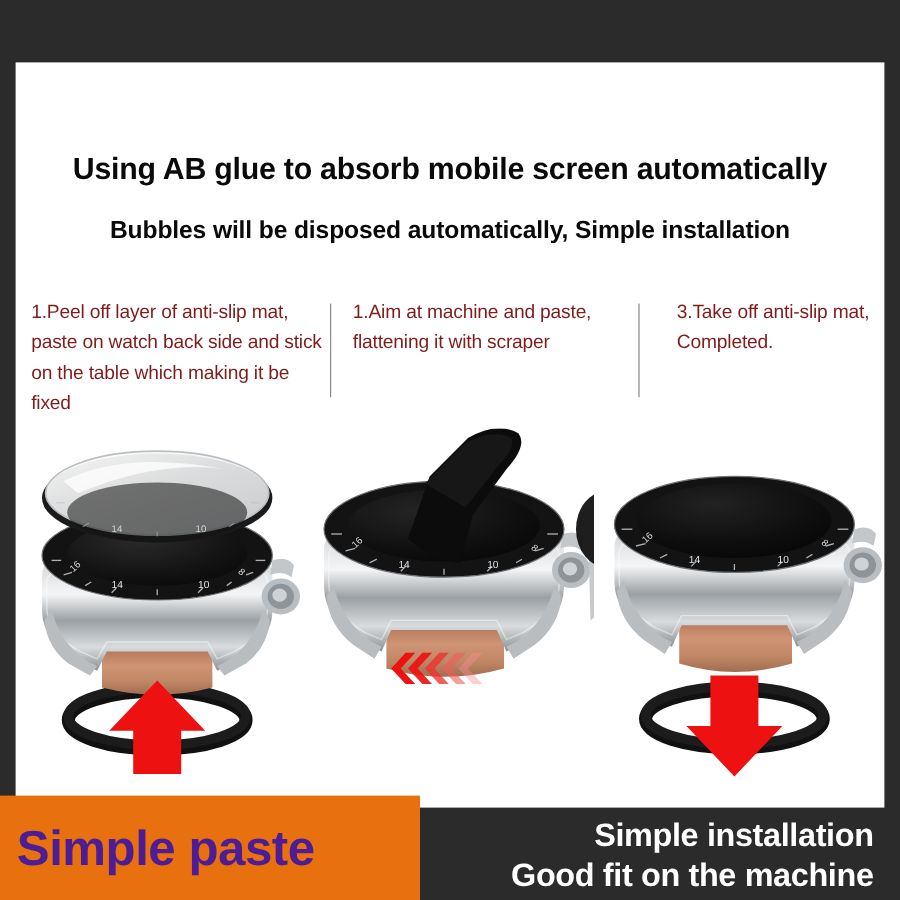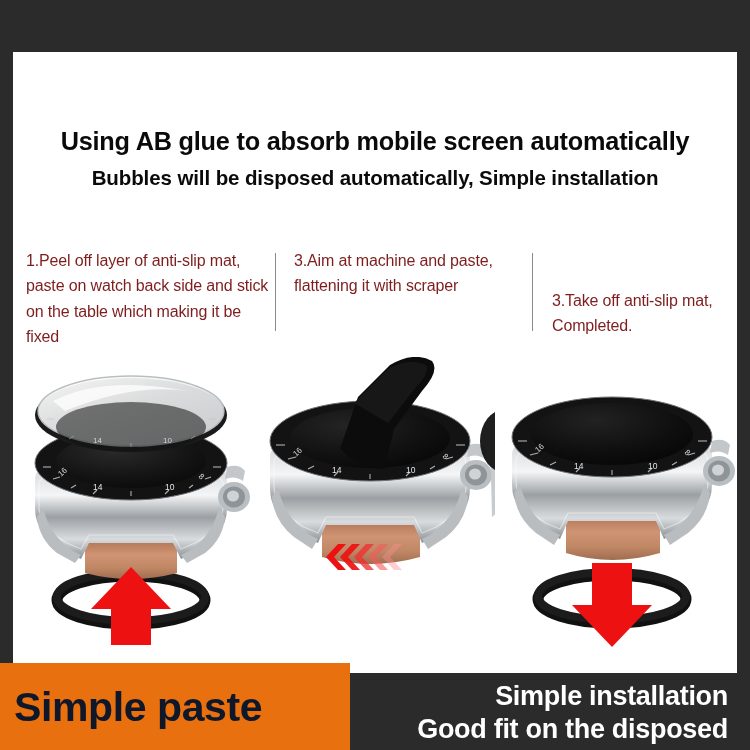"Bubbles will be disposed automatically," .subtitle { margin-top: 12px -> 26px }
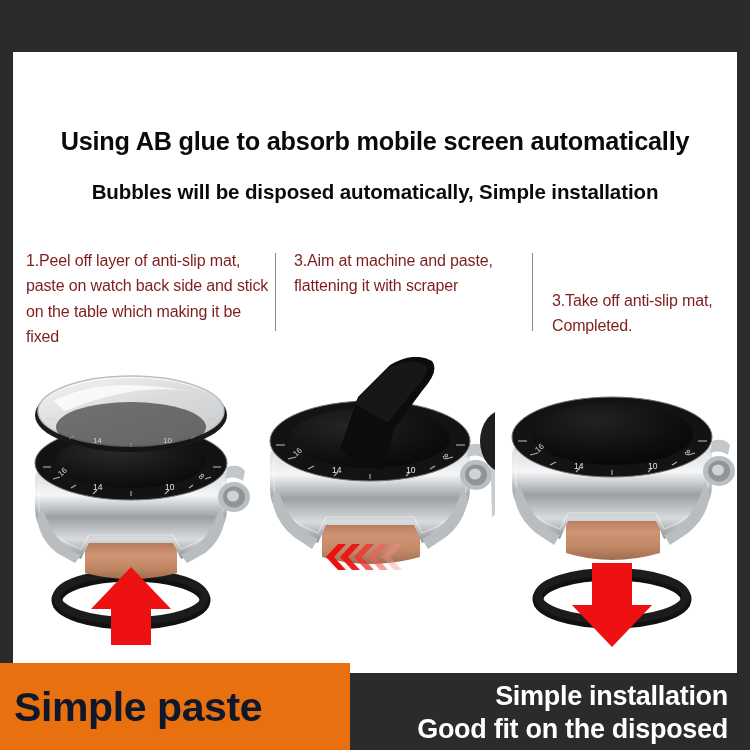"3.Aim at machine and paste," div.step-col { text: 3.Aim -> 1.Aim }
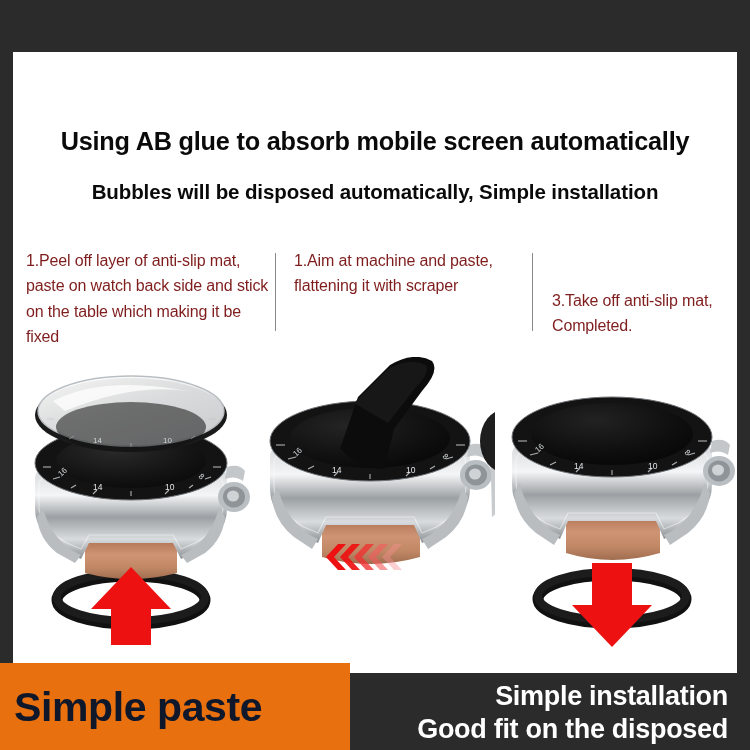"3.Take off anti-slip mat, Completed." .step-3 { left: 539px -> 551px; margin-top: 40px -> none }
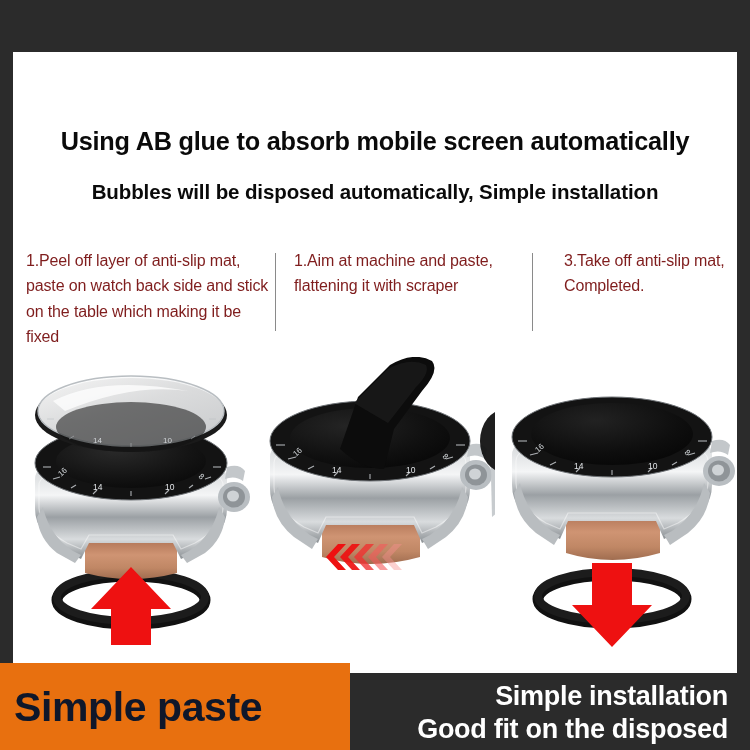"Simple paste" .orange-text { color: #0f172a -> #4c1d95 }
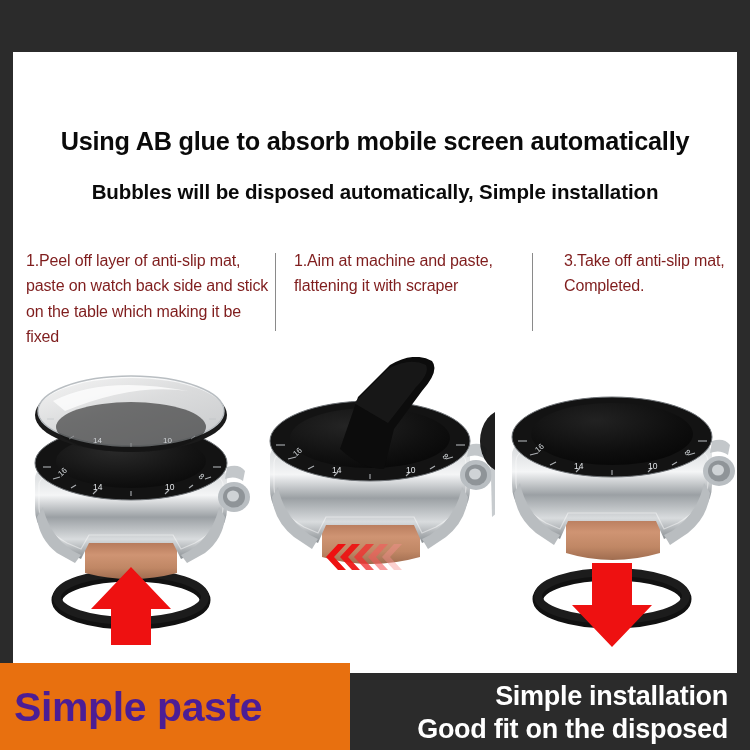"Good fit on the disposed" div.dark-line { text: disposed -> machine }
